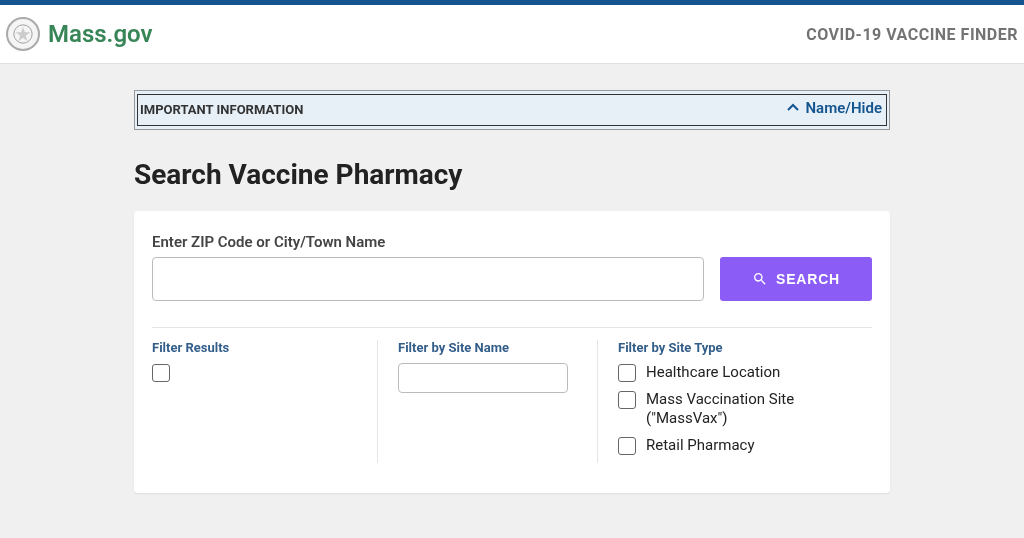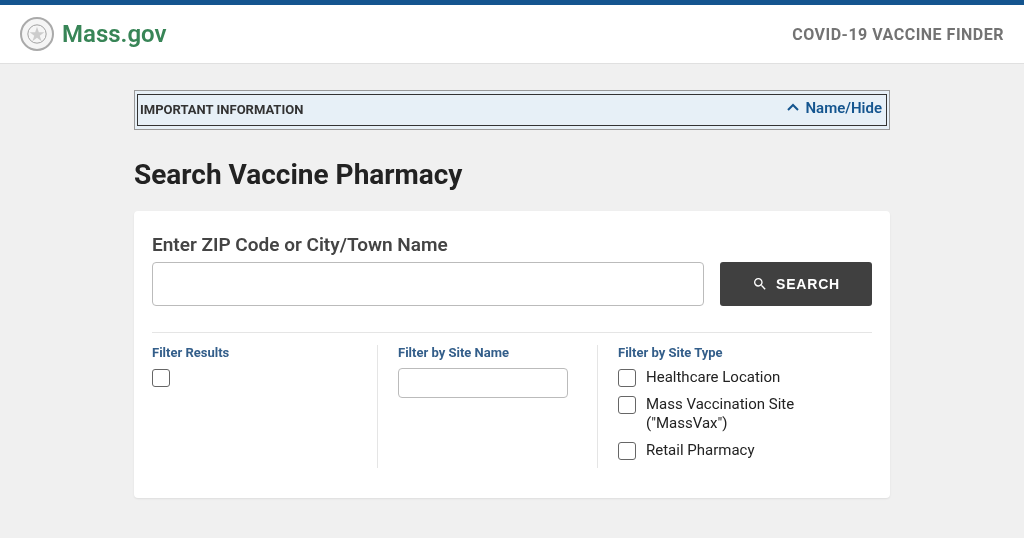"Mass.gov" .header { padding: 12px 20px -> 12px 6px }
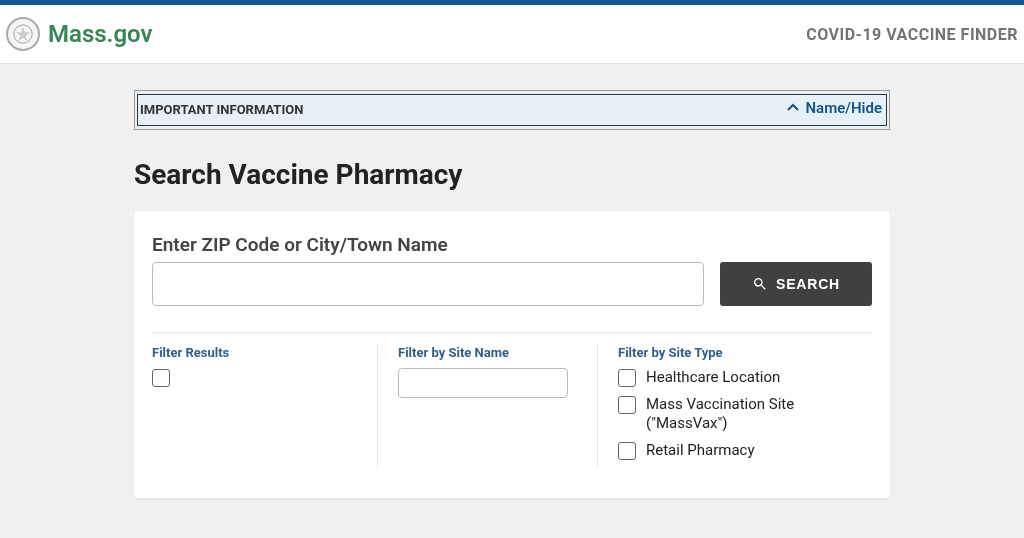"Enter ZIP Code or City/Town" .field-label { font-size: 19px -> 15px }
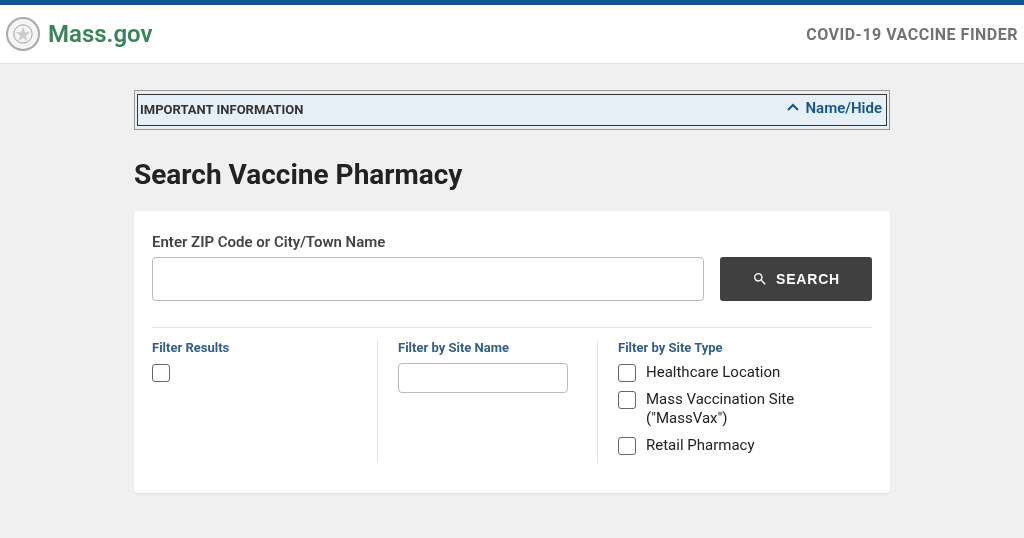"SEARCH" .search-btn { background: #404040 -> #8b5cf6 }
